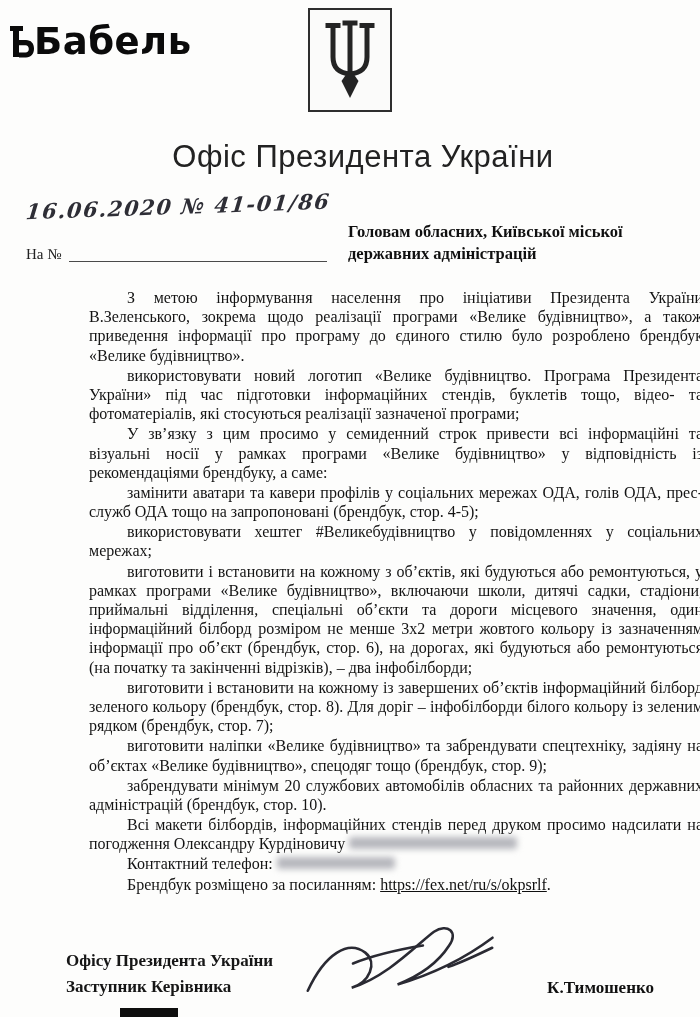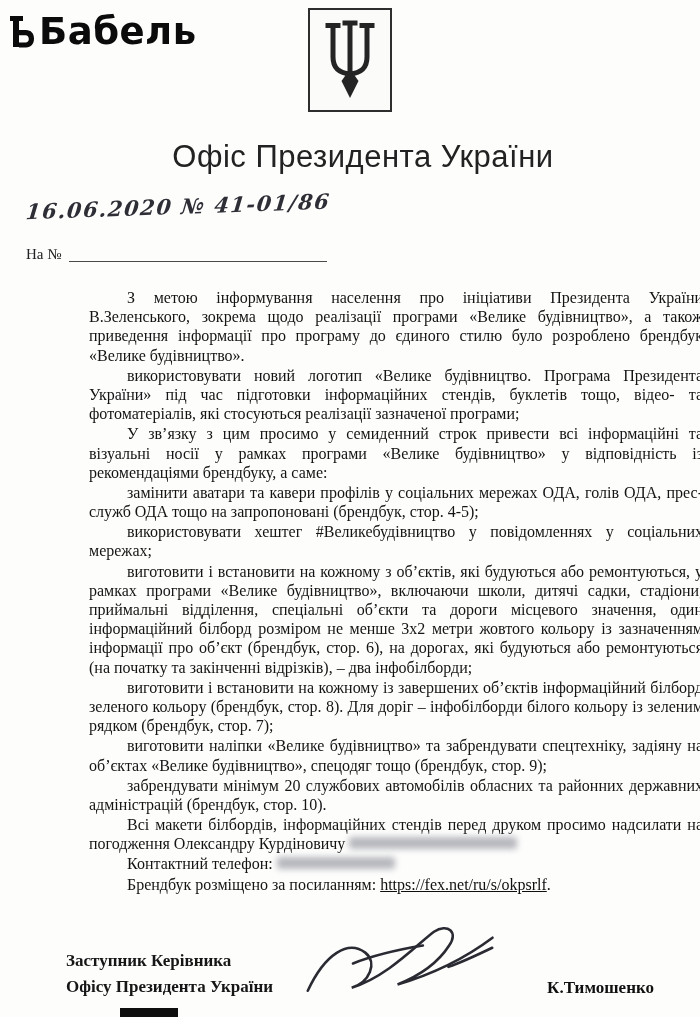"Бабель" .babel-logo { gap: 5px -> none; top: 13px -> 23px }
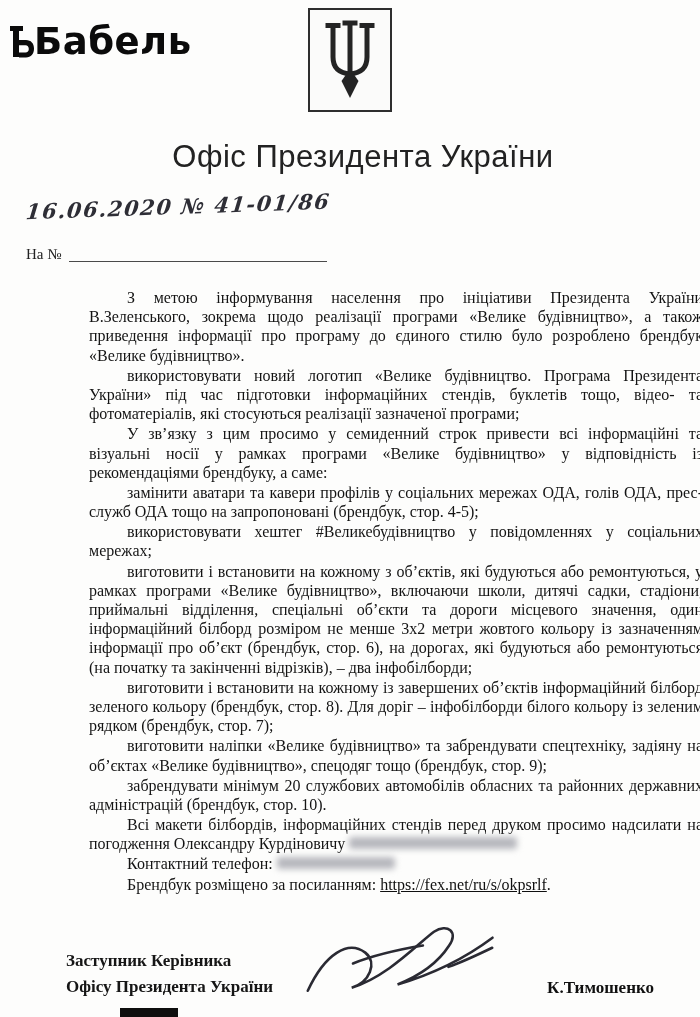"Головам обласних, Київської міської" div.addressee { html: none -> <div> <div>Головам обласних, Київської міської</div> <div>державних адміністрацій</div> </div> }
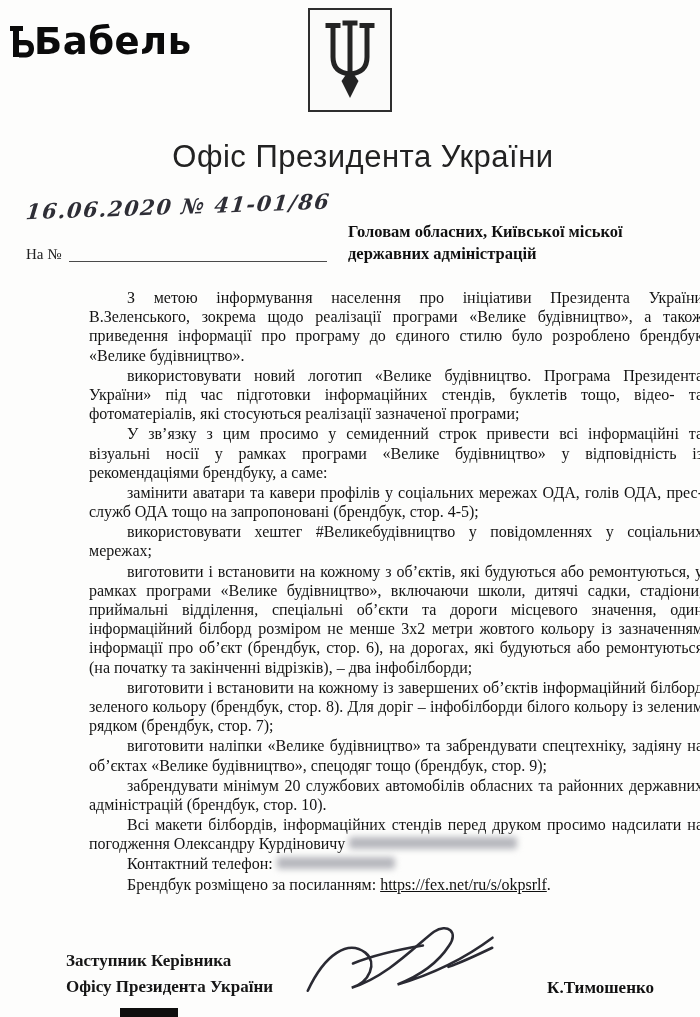"Заступник Керівника" div { order: before "Офісу Президента України" -> after "Офісу Президента України" }
